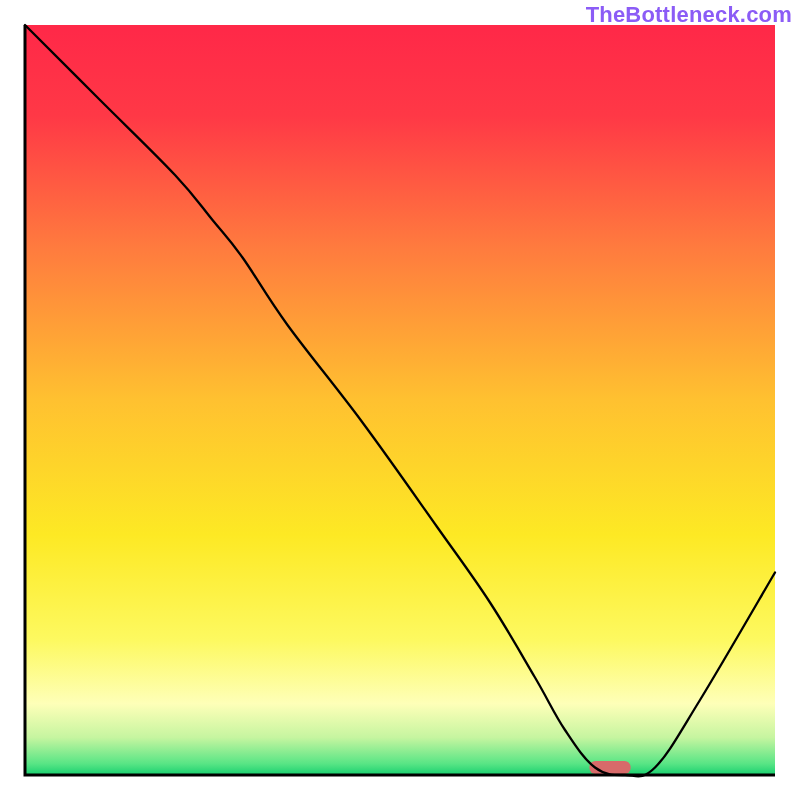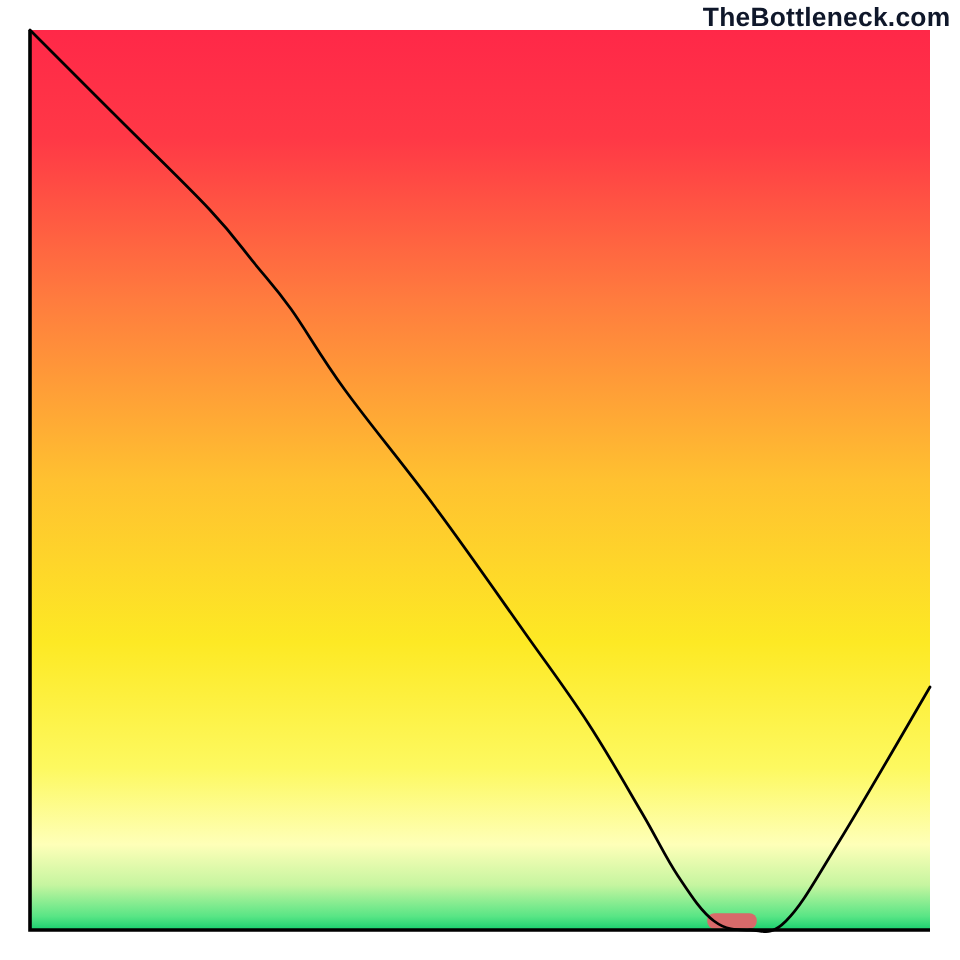"TheBottleneck.com" .watermark { color: #0f172a -> #8b5cf6 }
